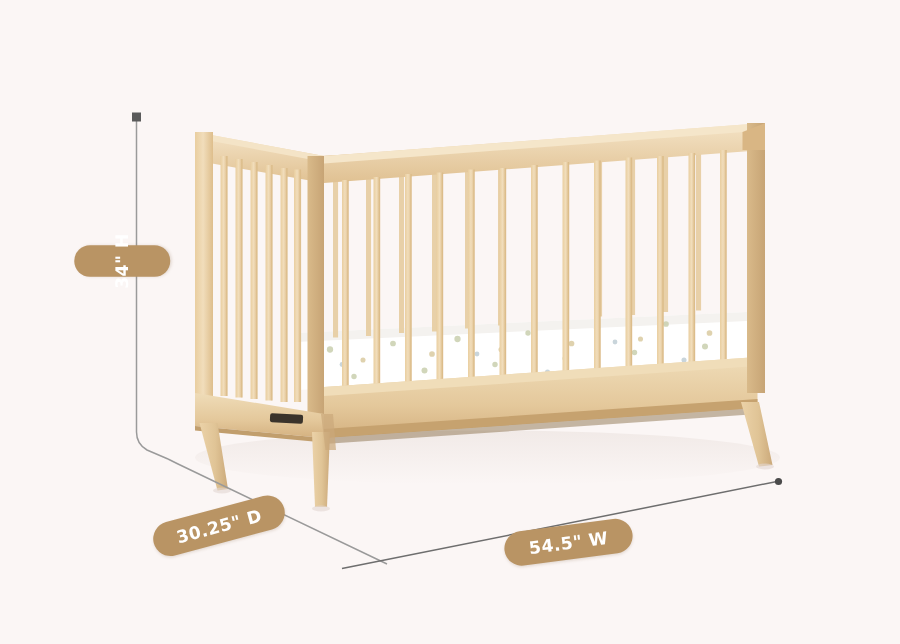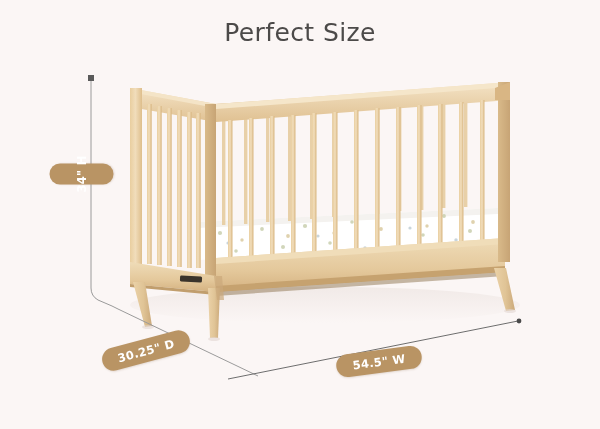"Perfect Size" div.title { html: <div>Perfect Size</div> -> none }
